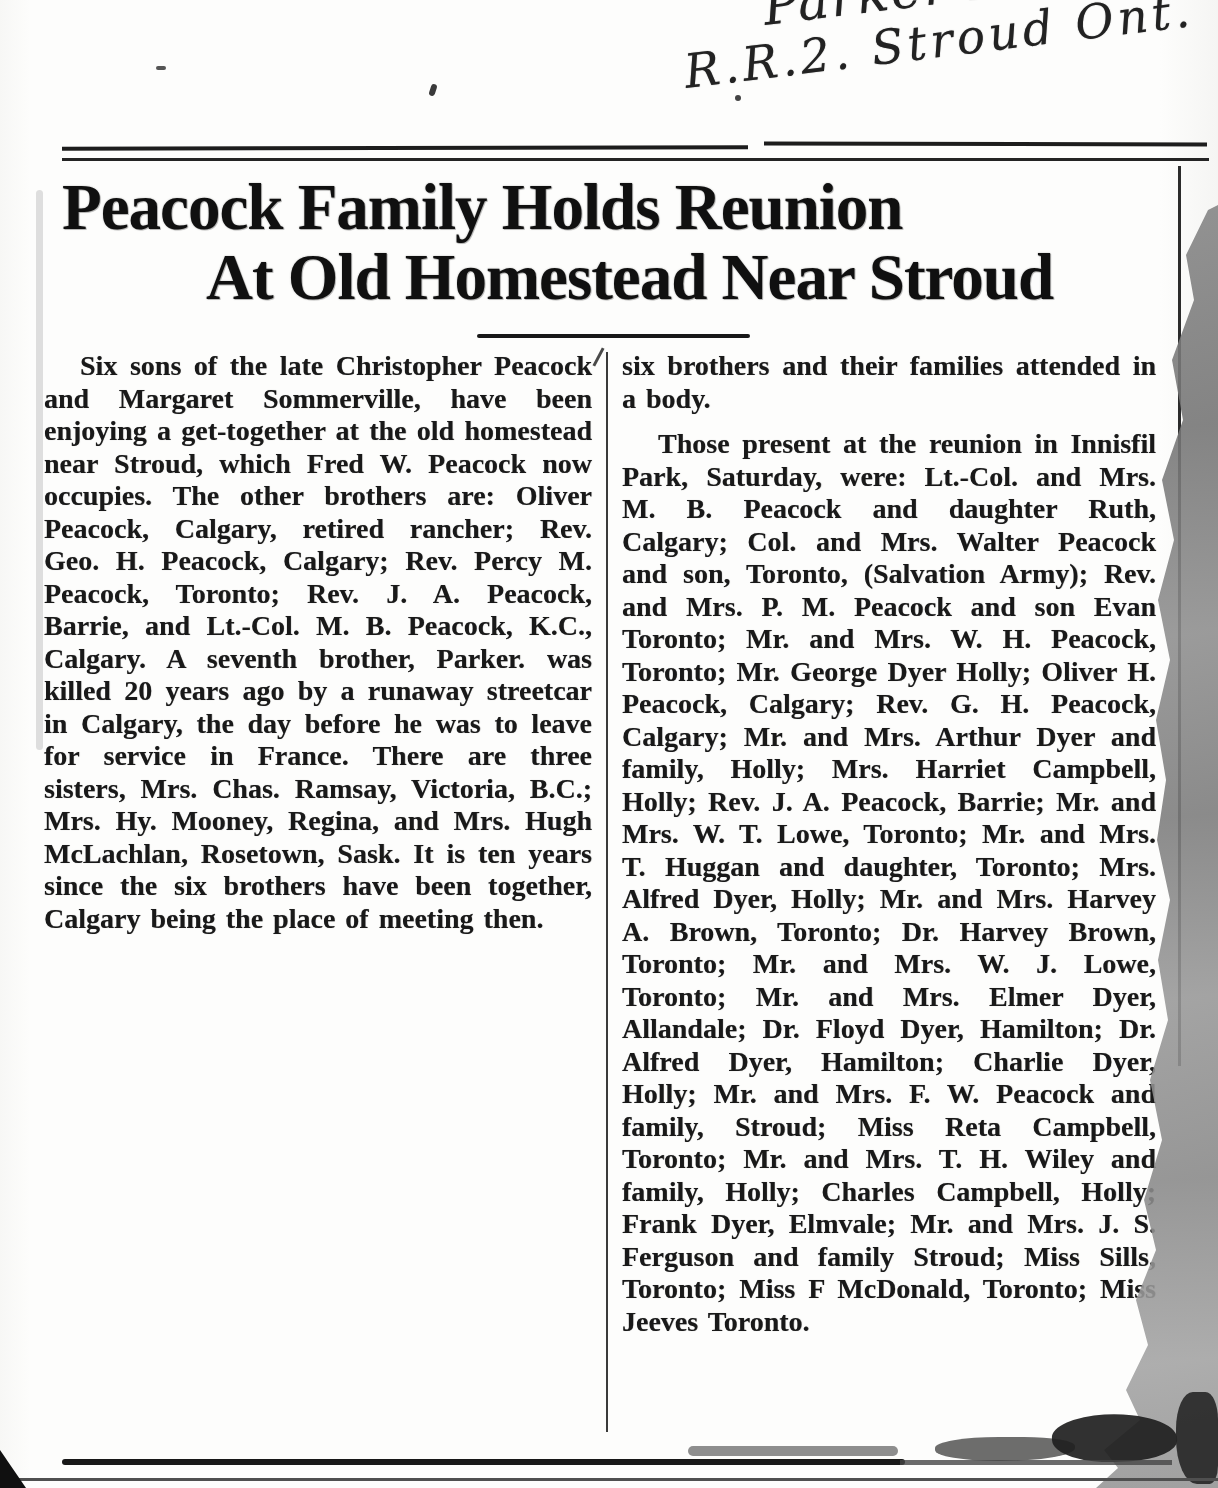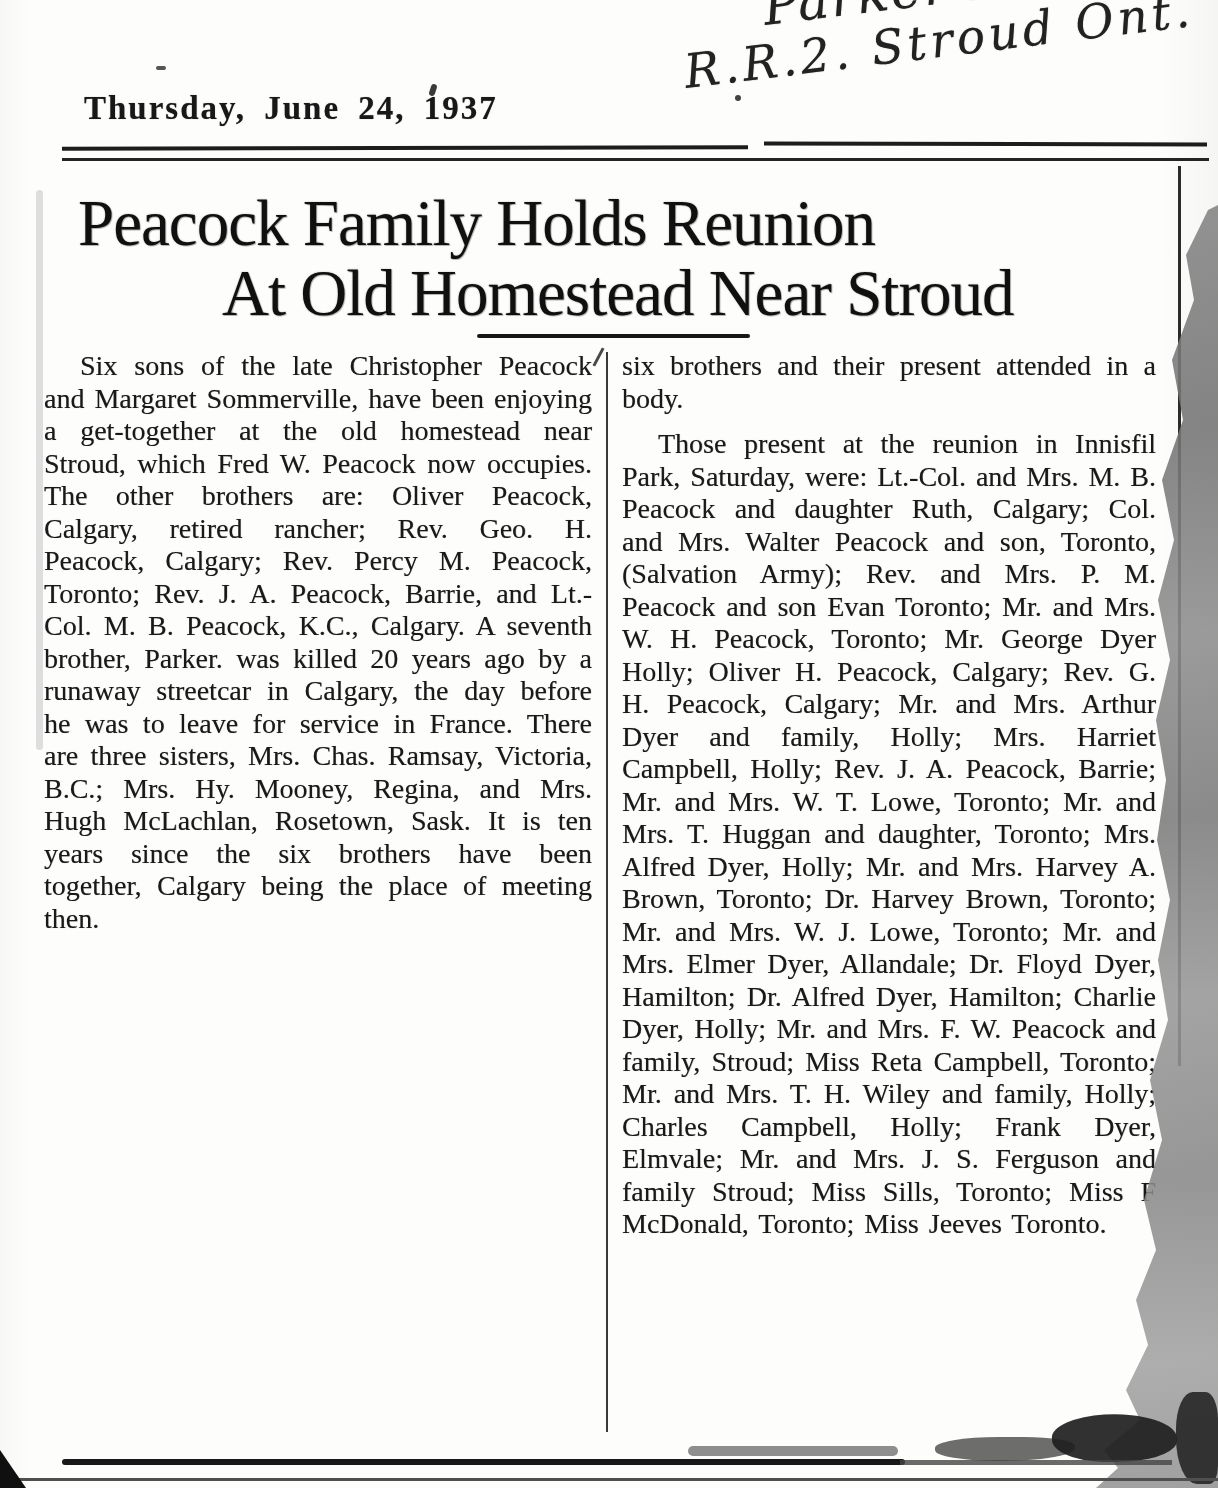"Thursday, June 24, 1937" div.dateline { html: <div>Thursday, June 24, 1937</div> -> none }
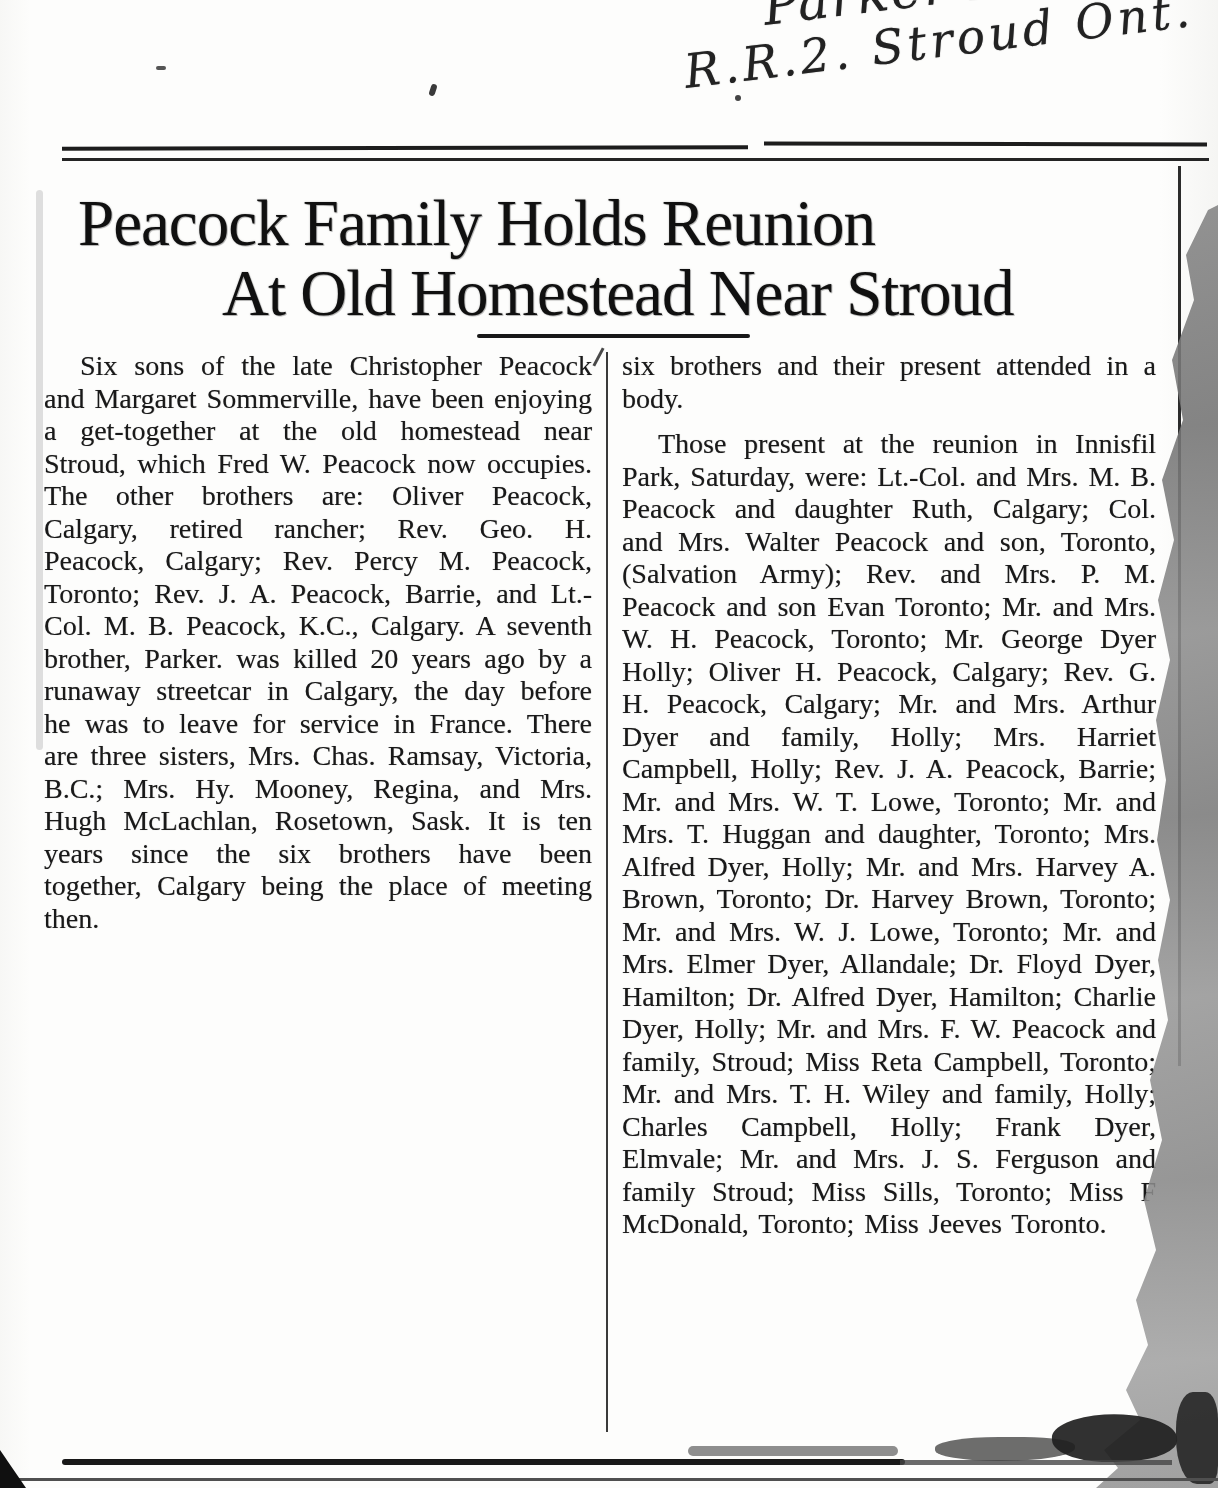"Peacock Family Holds Reunion" .headline { font-weight: normal -> bold; margin: 16px -> 0 }
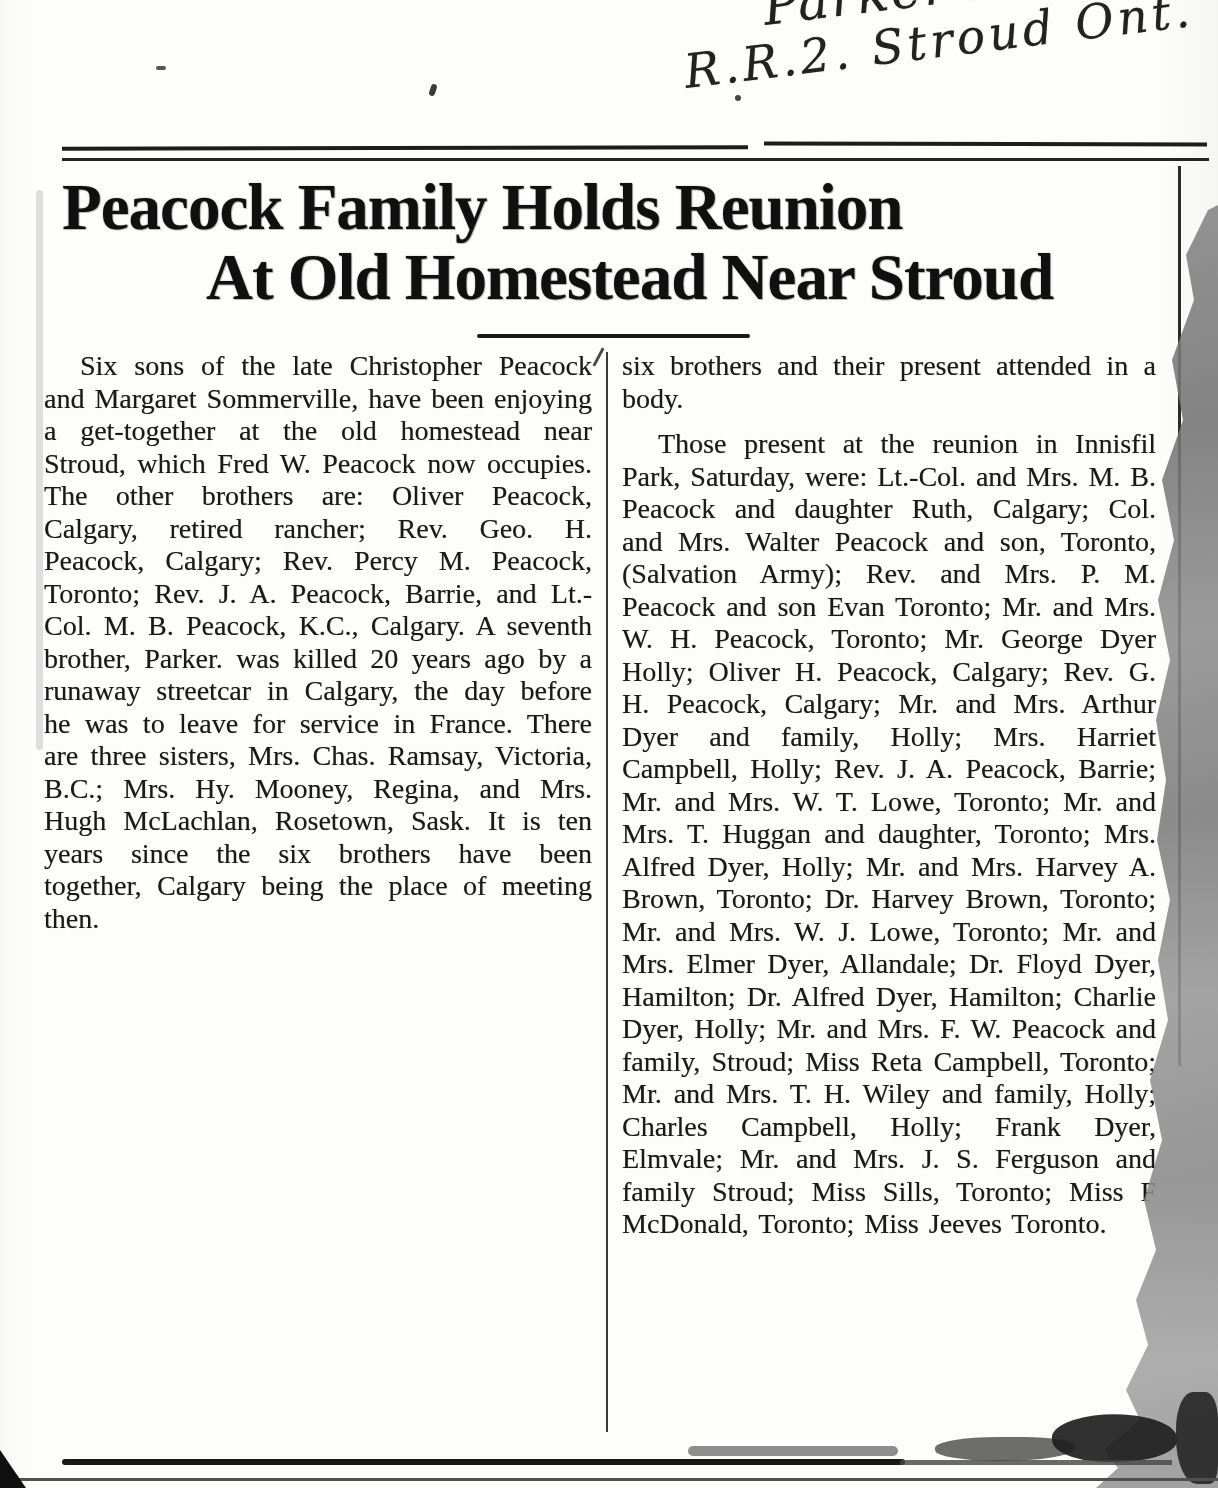"Six sons of the late" .col p { font-weight: none -> bold }
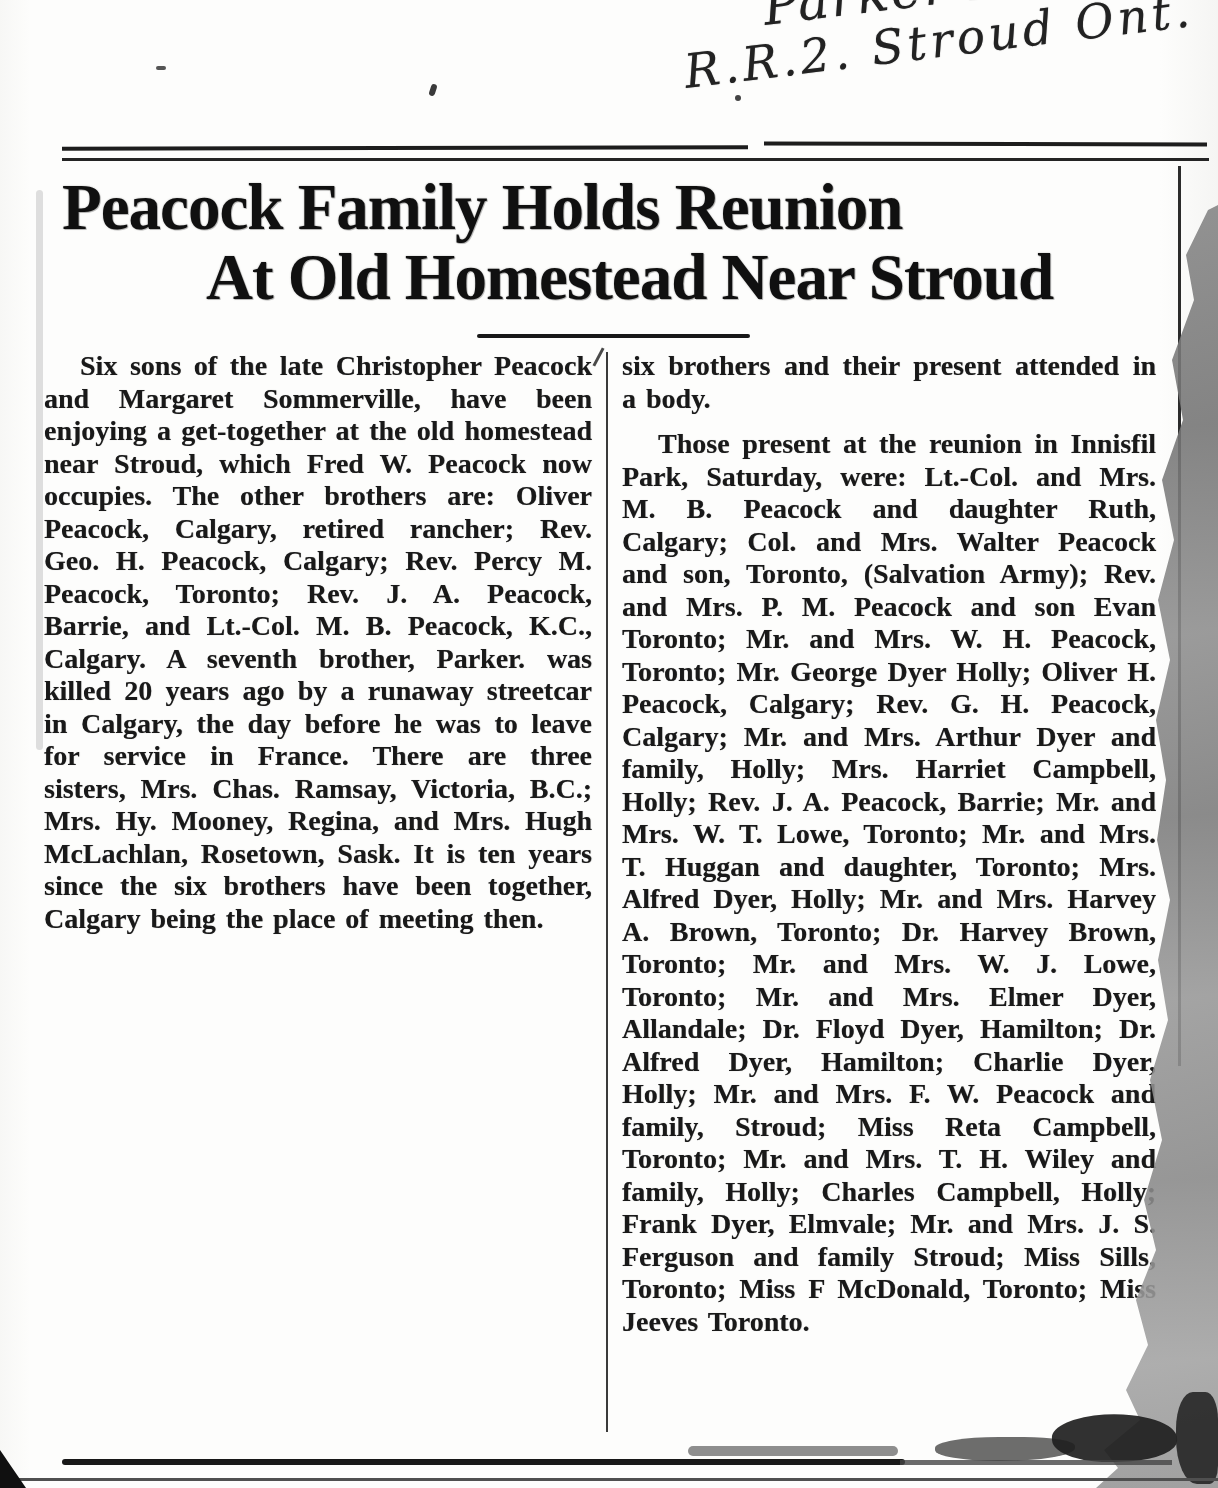"six brothers and their present" p { text: present -> families }
